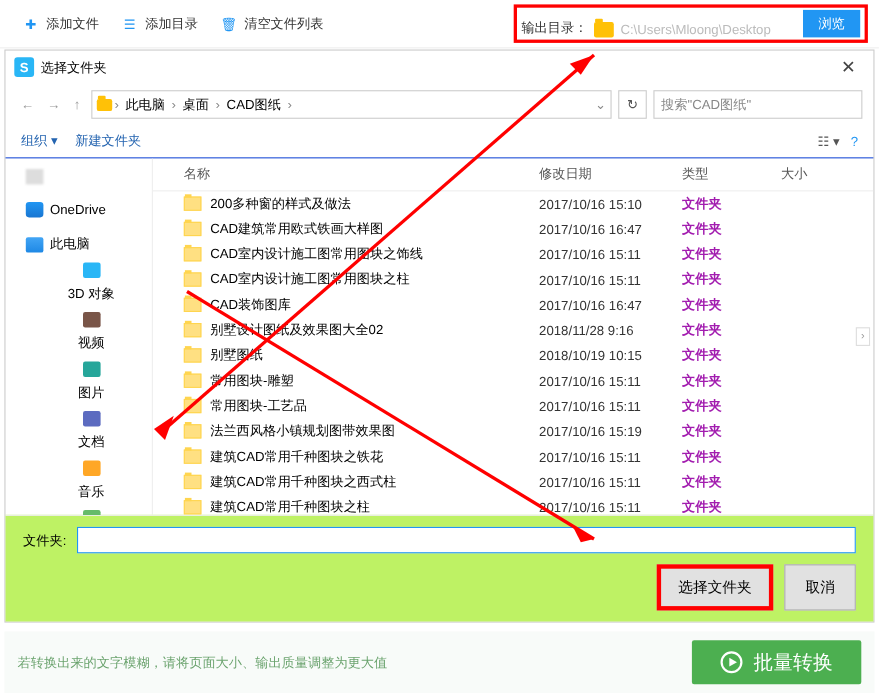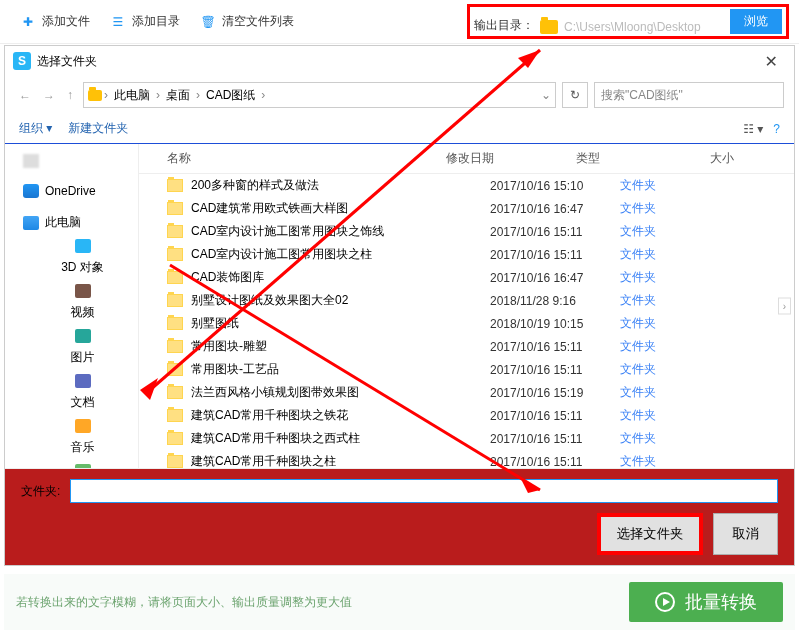"大小" .col-size { margin-left: 44px -> none }
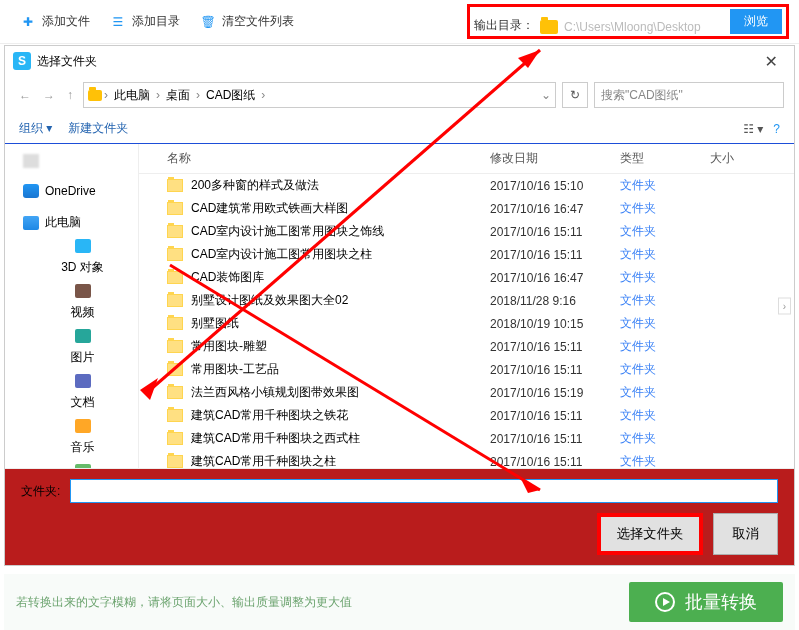"文件夹" .frow .ftype { color: #3b82f6 -> #a21caf; font-weight: none -> bold }
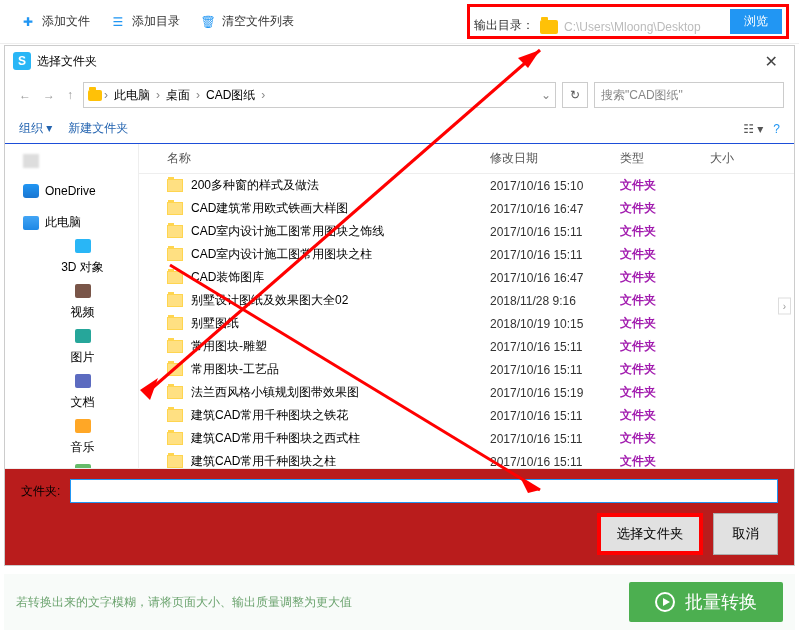"文件夹:" .footer { background: #b91c1c -> #bef264 }
